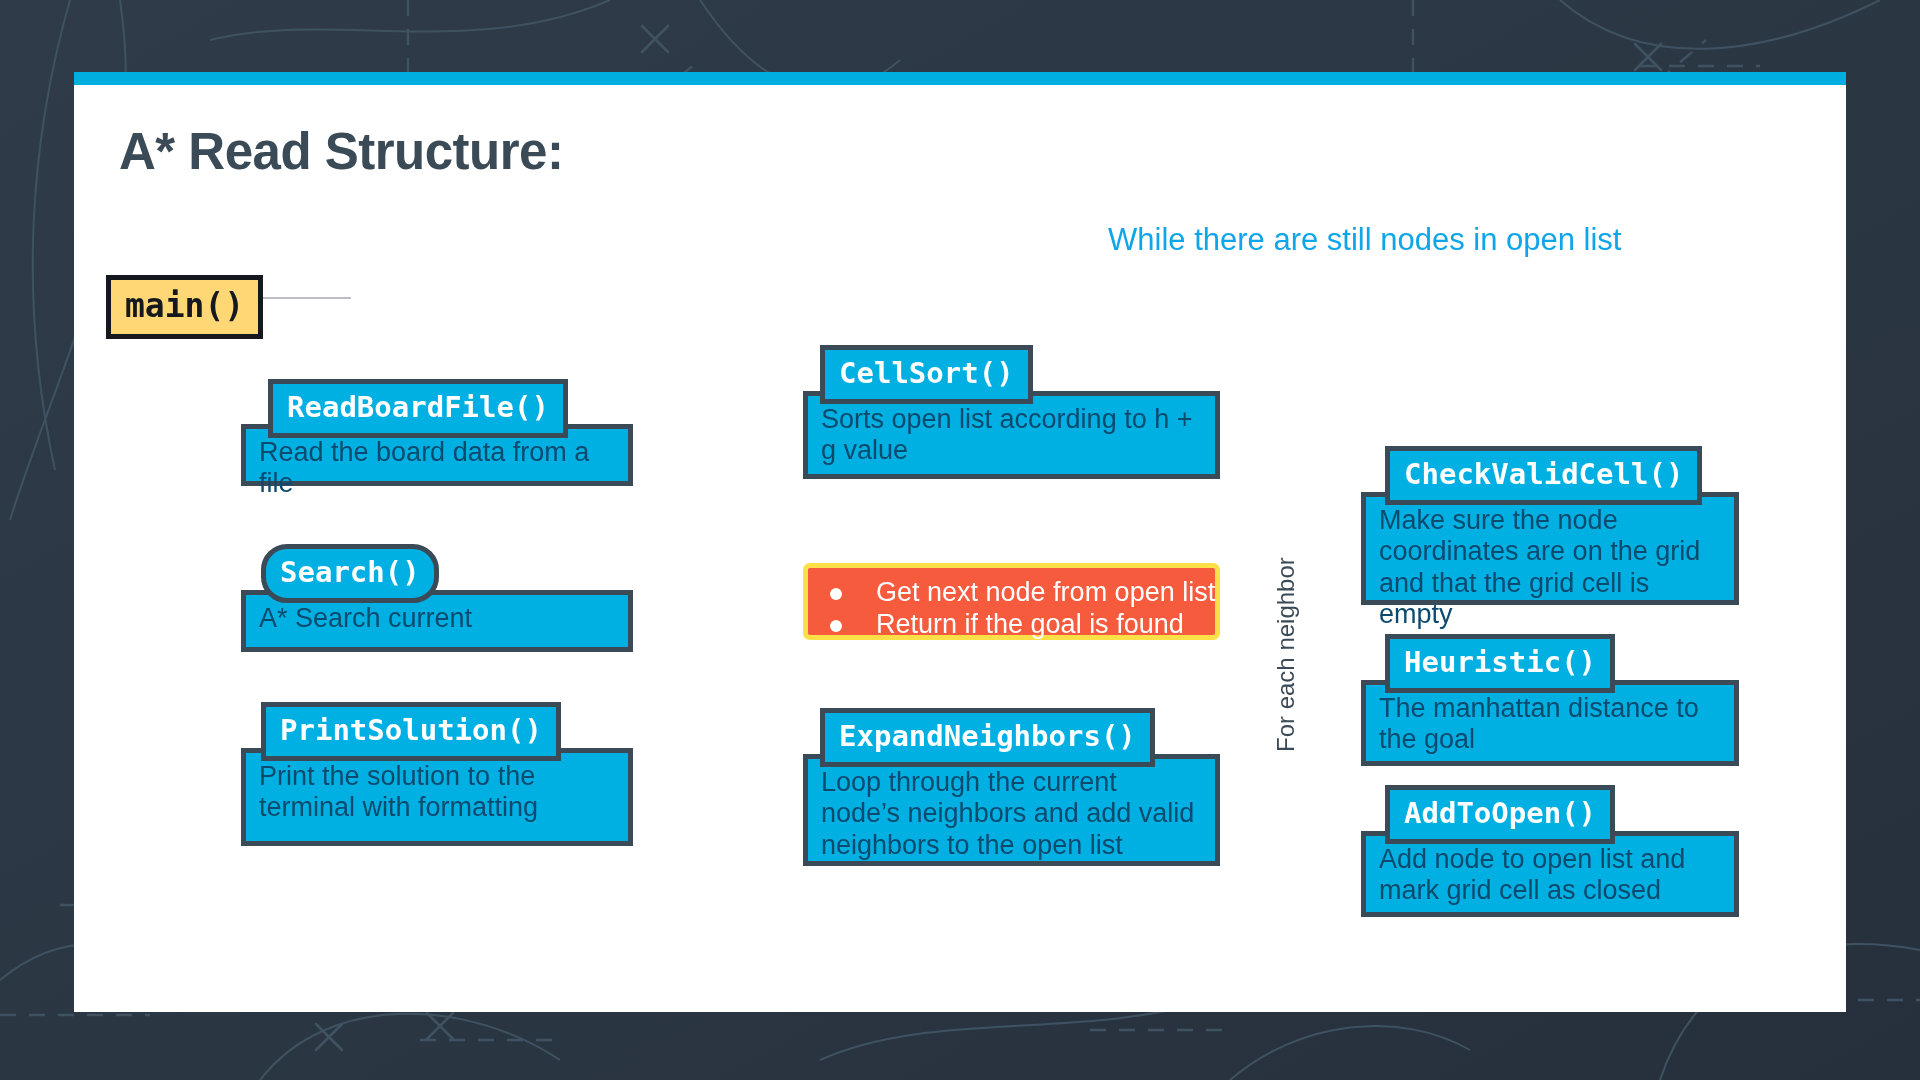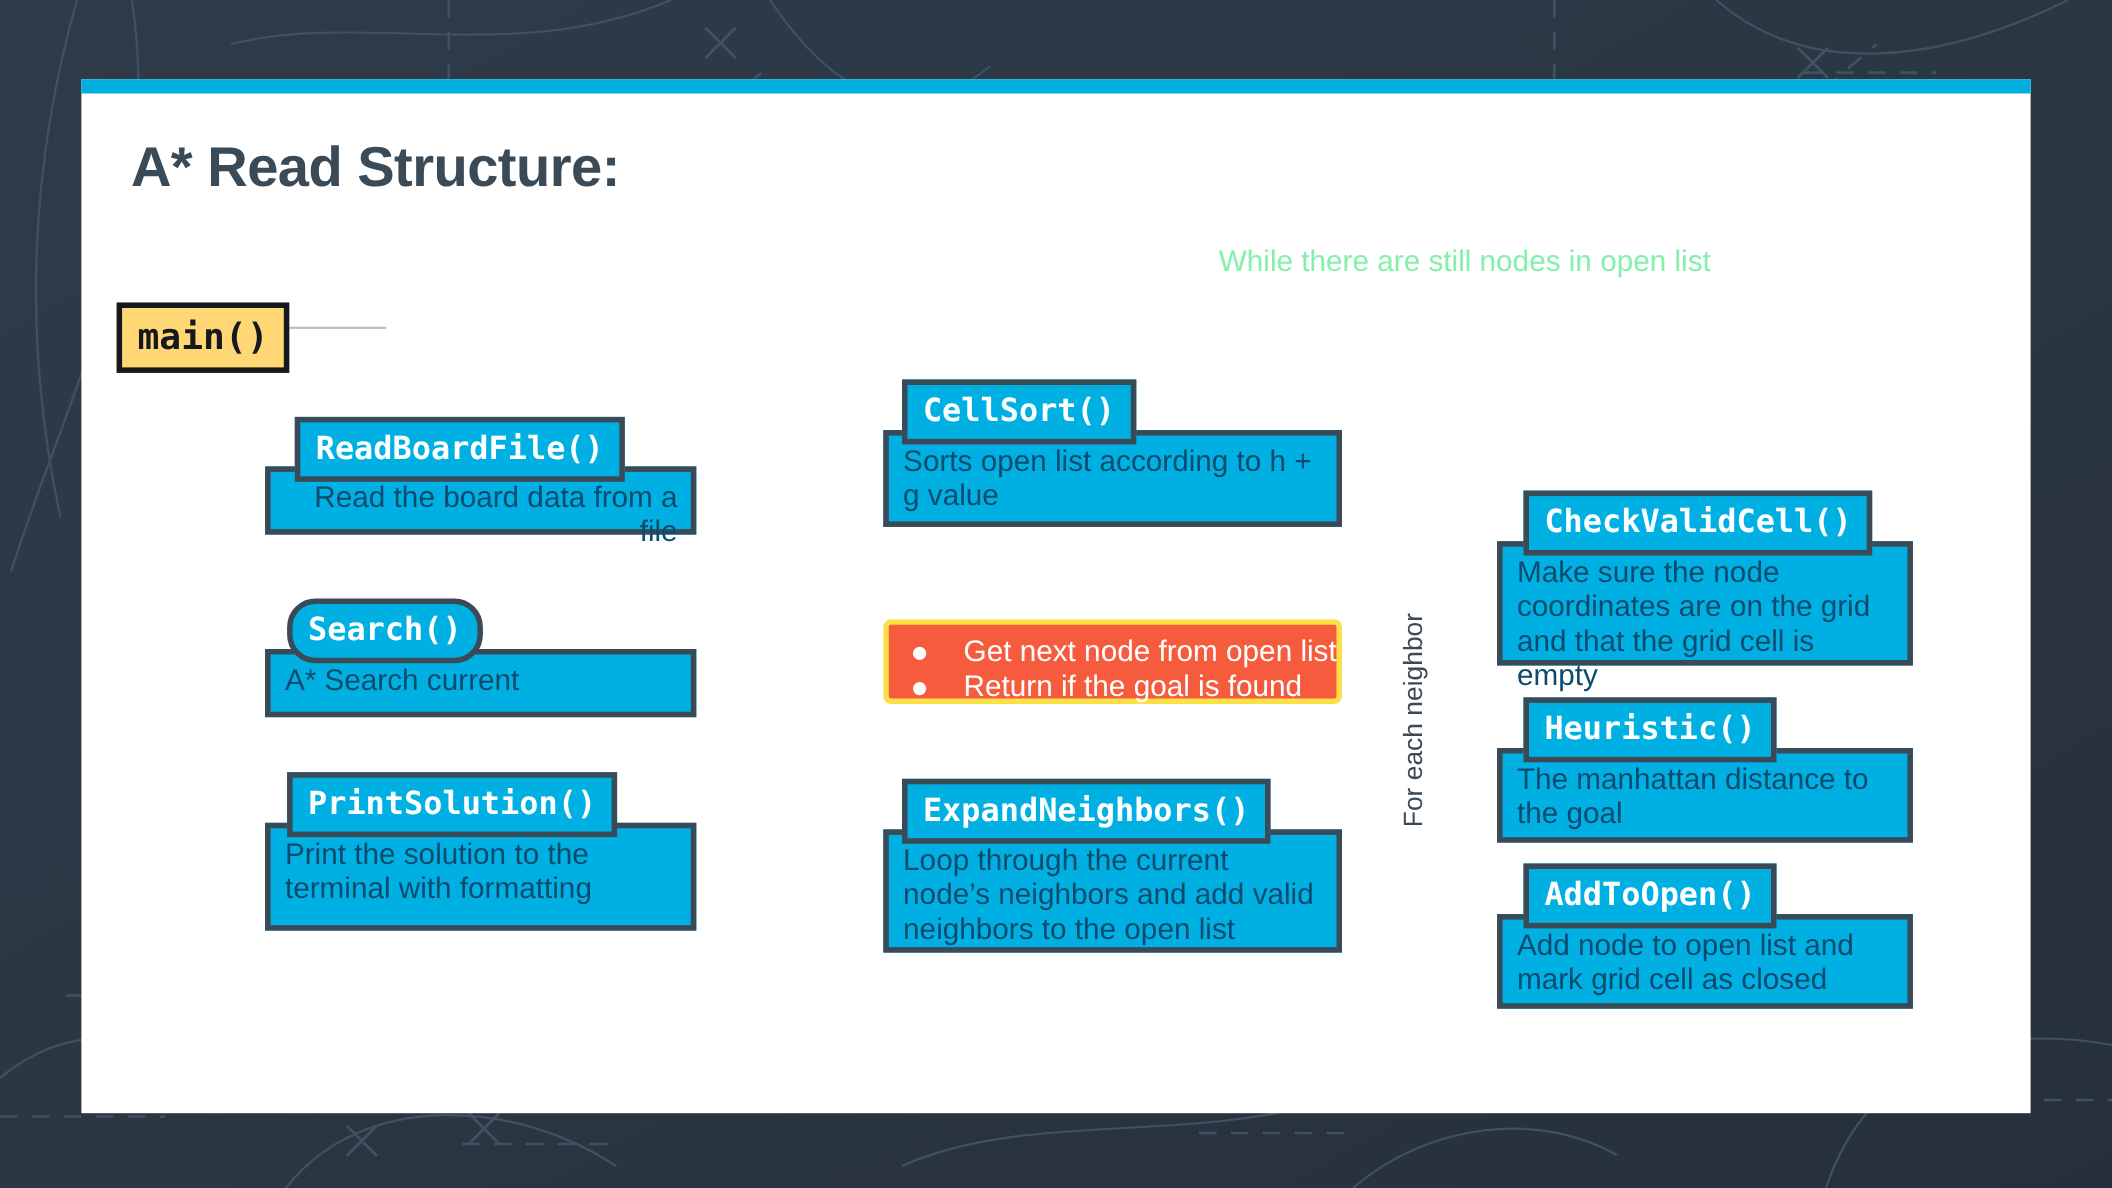"While there are still nodes" .loop-caption { color: #86efac -> #0ea5e9; font-size: 27px -> 31px }
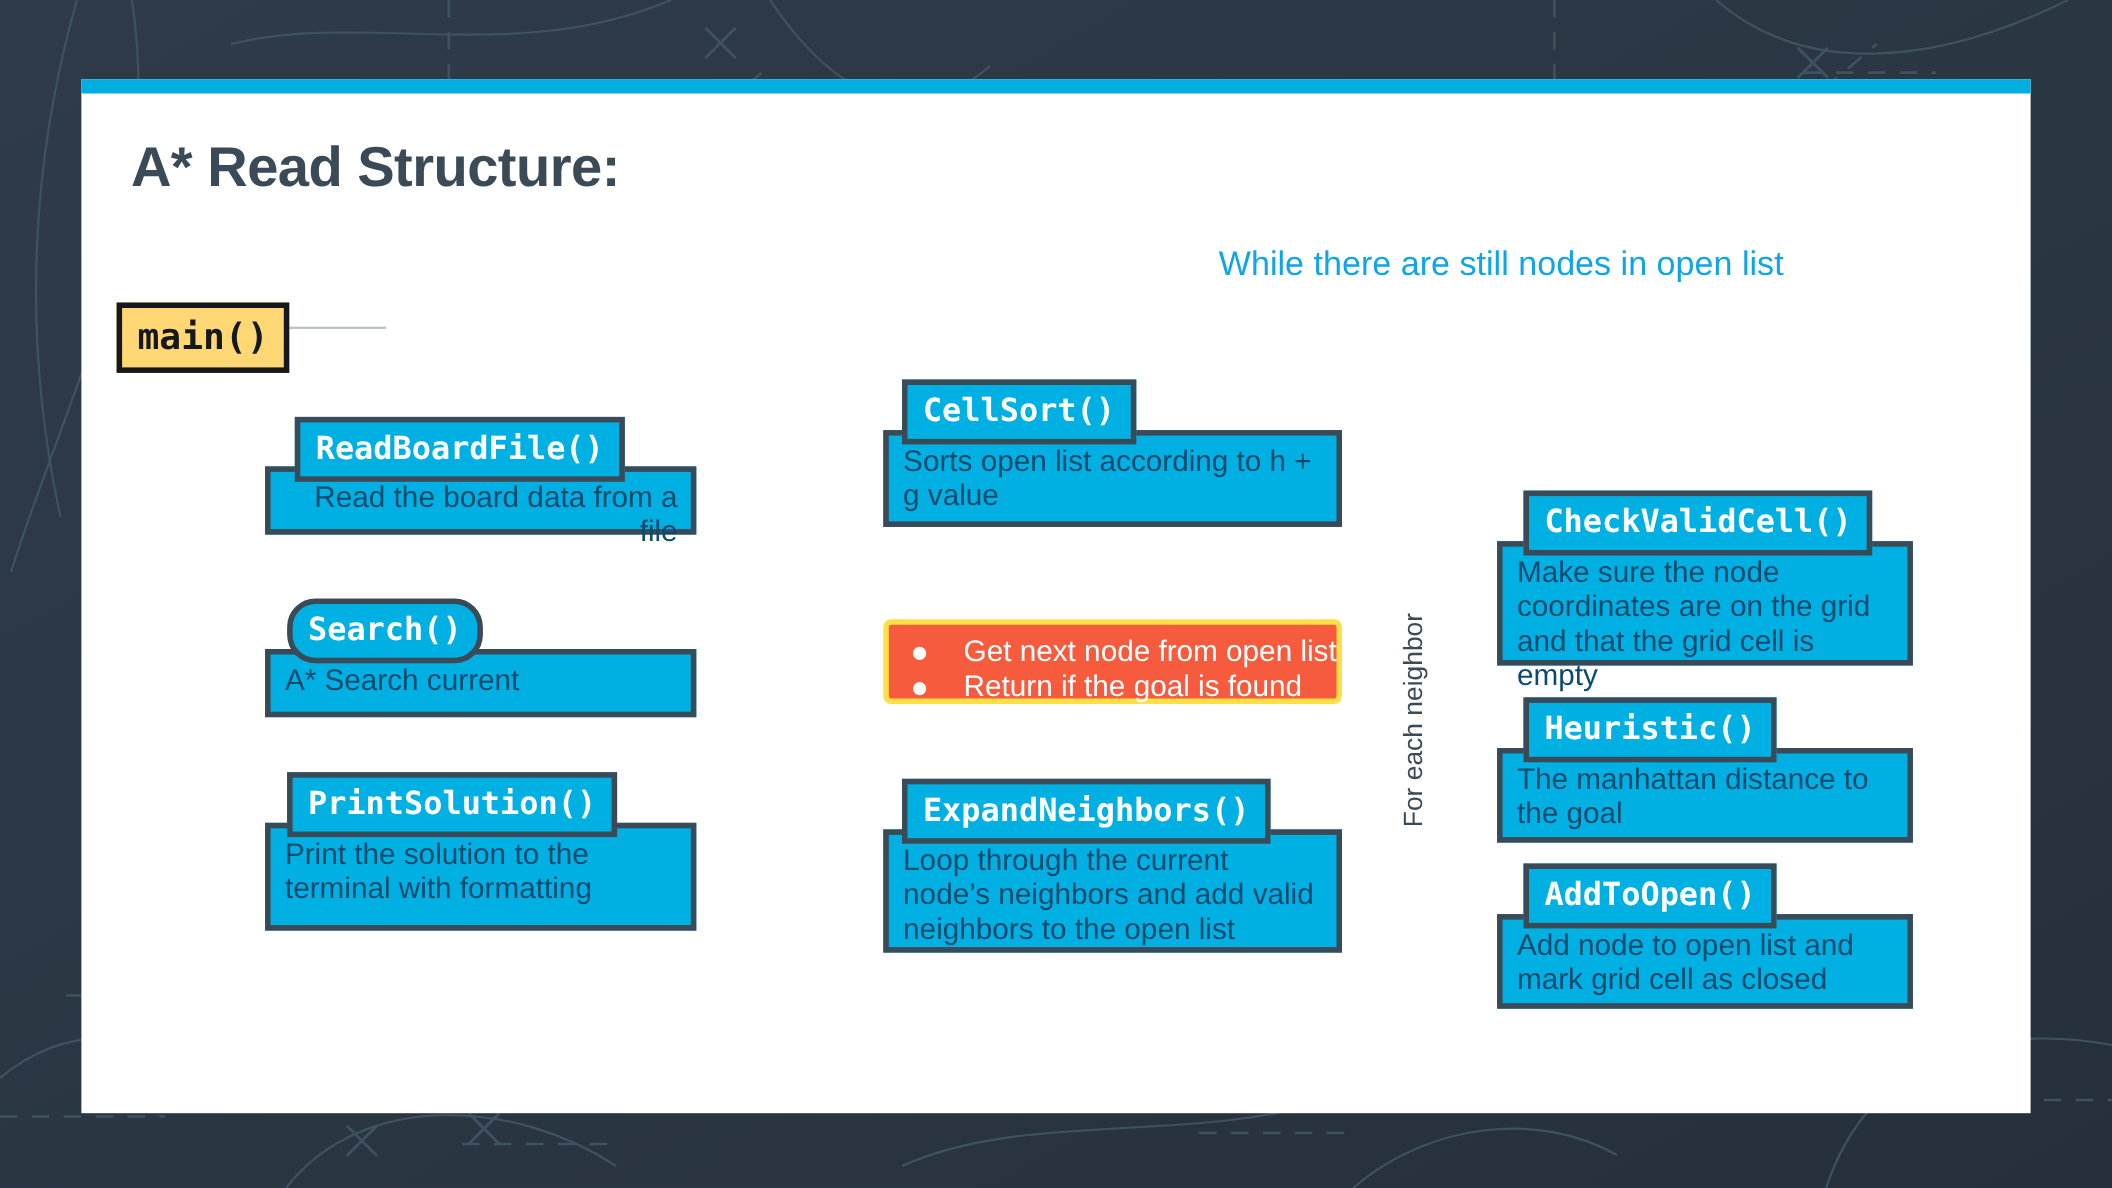"Read the board data from" div.fn-body { text-align: right -> none }
